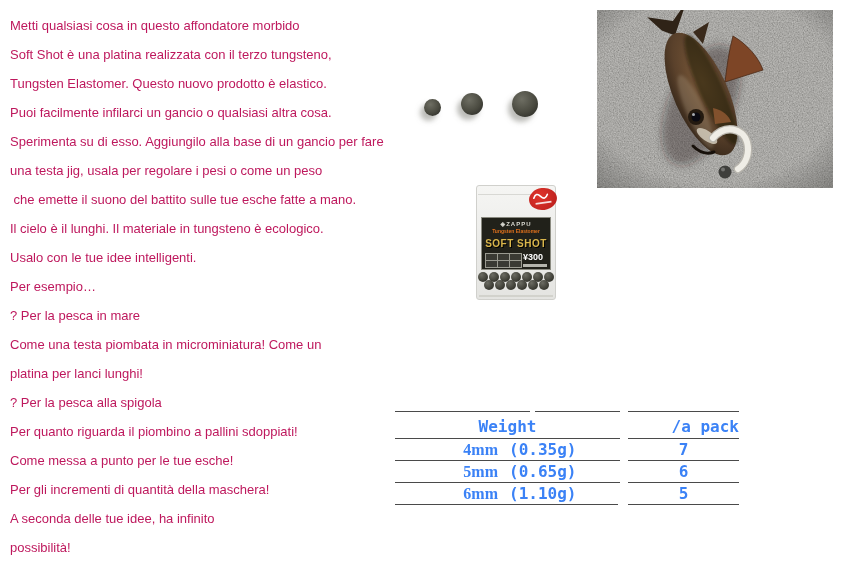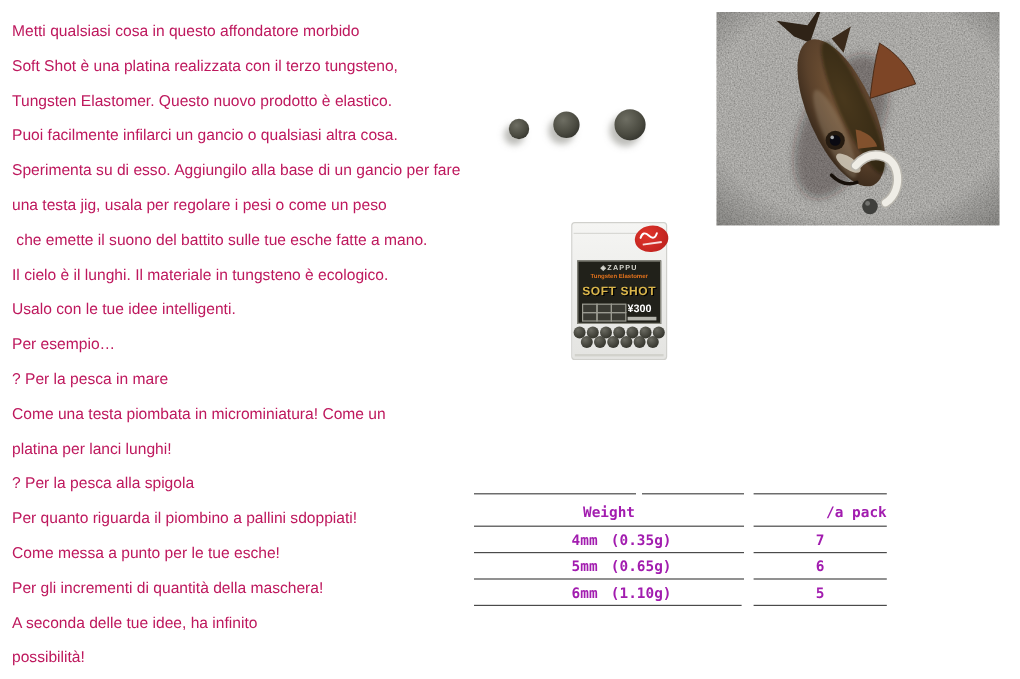"Weight" .spec { color: #a21caf -> #3b82f6; font-size: 12px -> 16px }
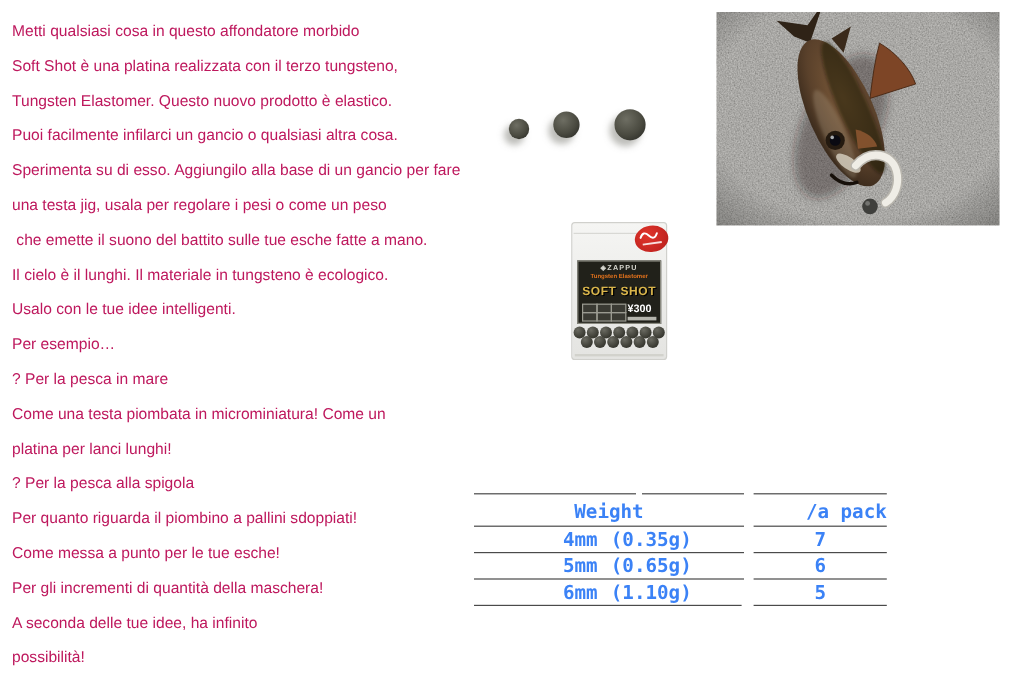"4mm" .c-size { font-family: none -> Liberation Serif, serif }
